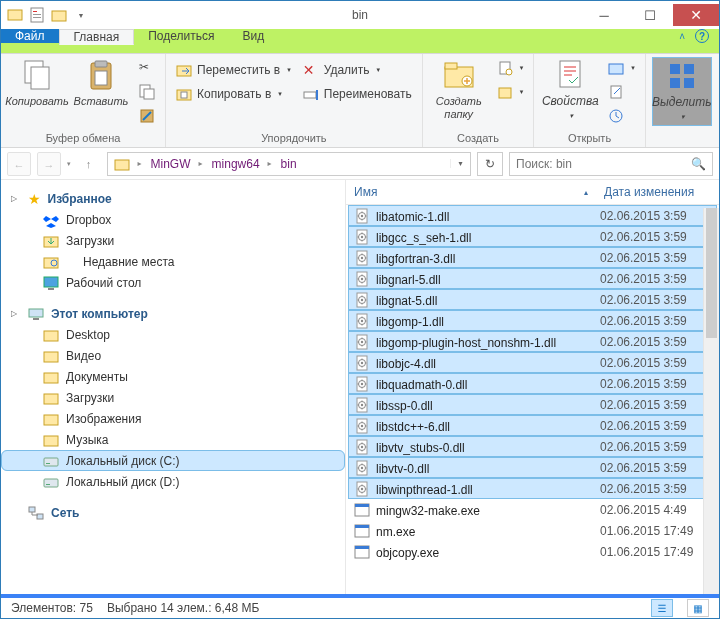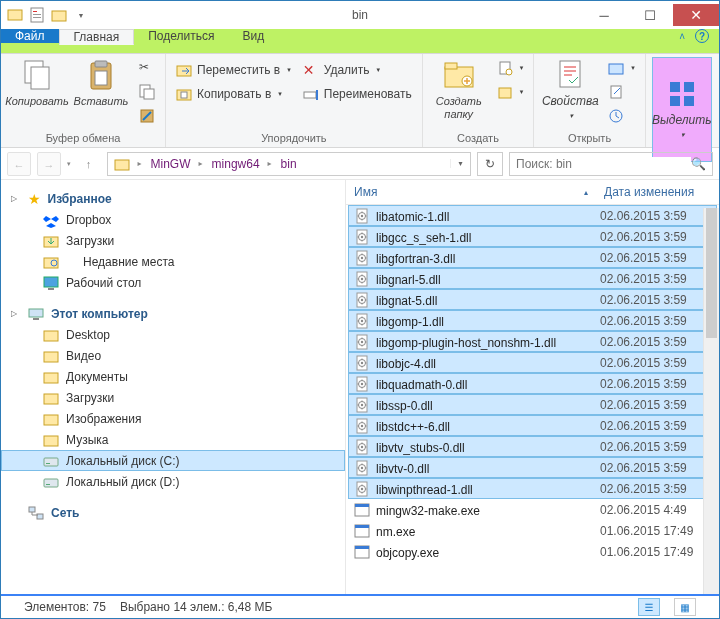"Выделить" div.rbtn-big { background: #f0abfc -> #a3a3a3; padding: 20px 4px -> 2px 4px }
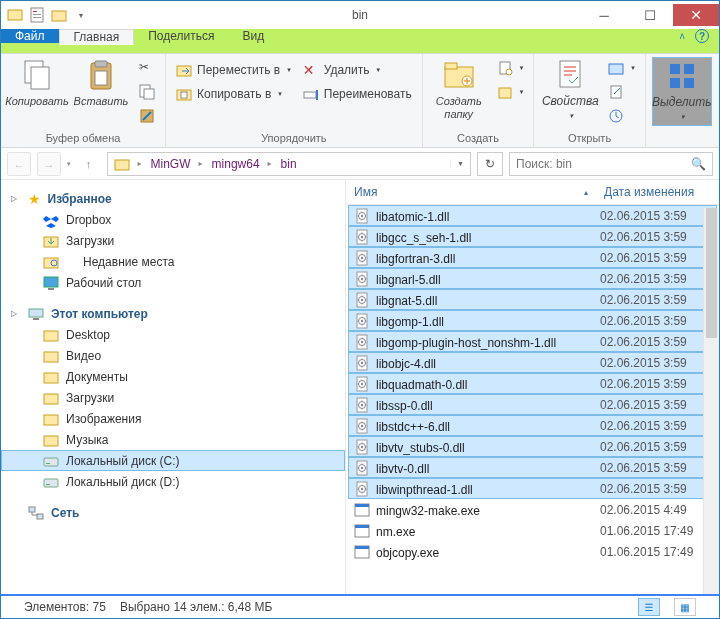"Локальный диск (C:)" .nav-item.sel { border-radius: none -> 6px }
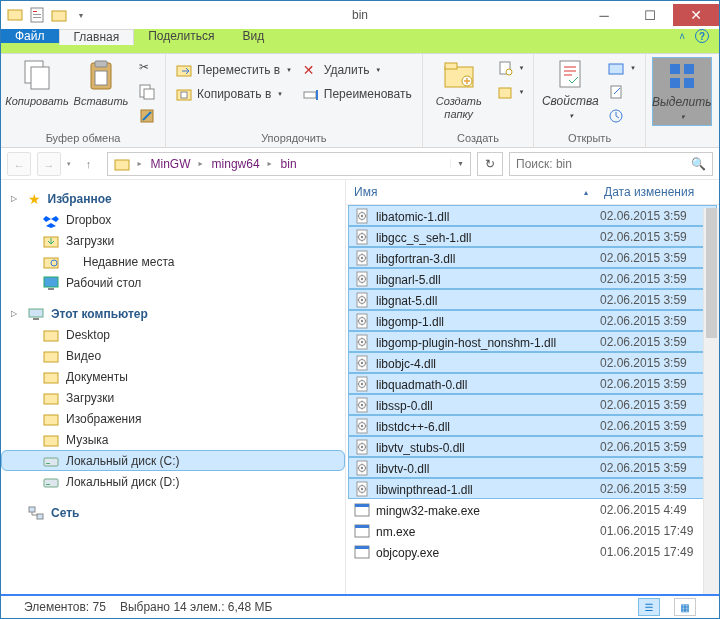"Элементов: 75" .status { border-top: 2px solid #3b82f6 -> 4px solid #3b82f6; padding: 0 23px -> 0 10px }
